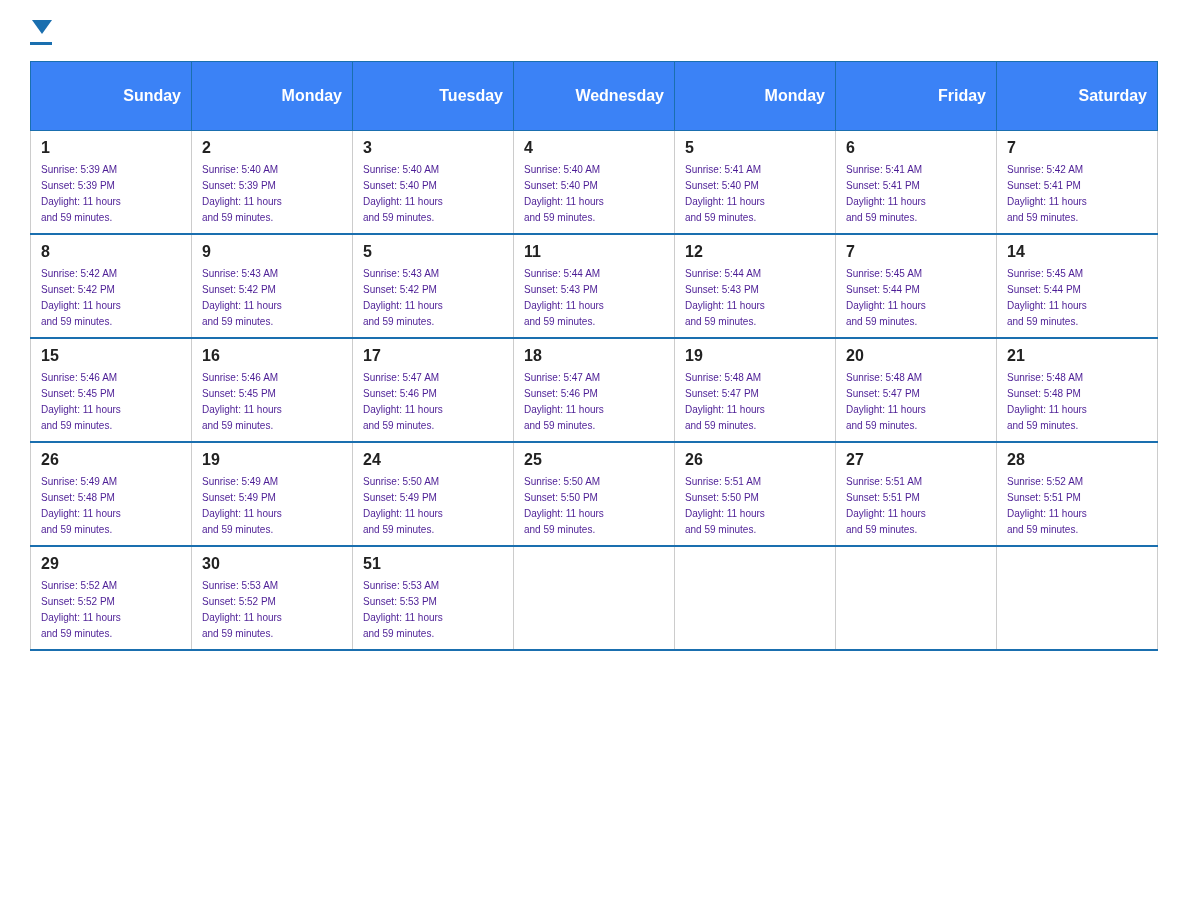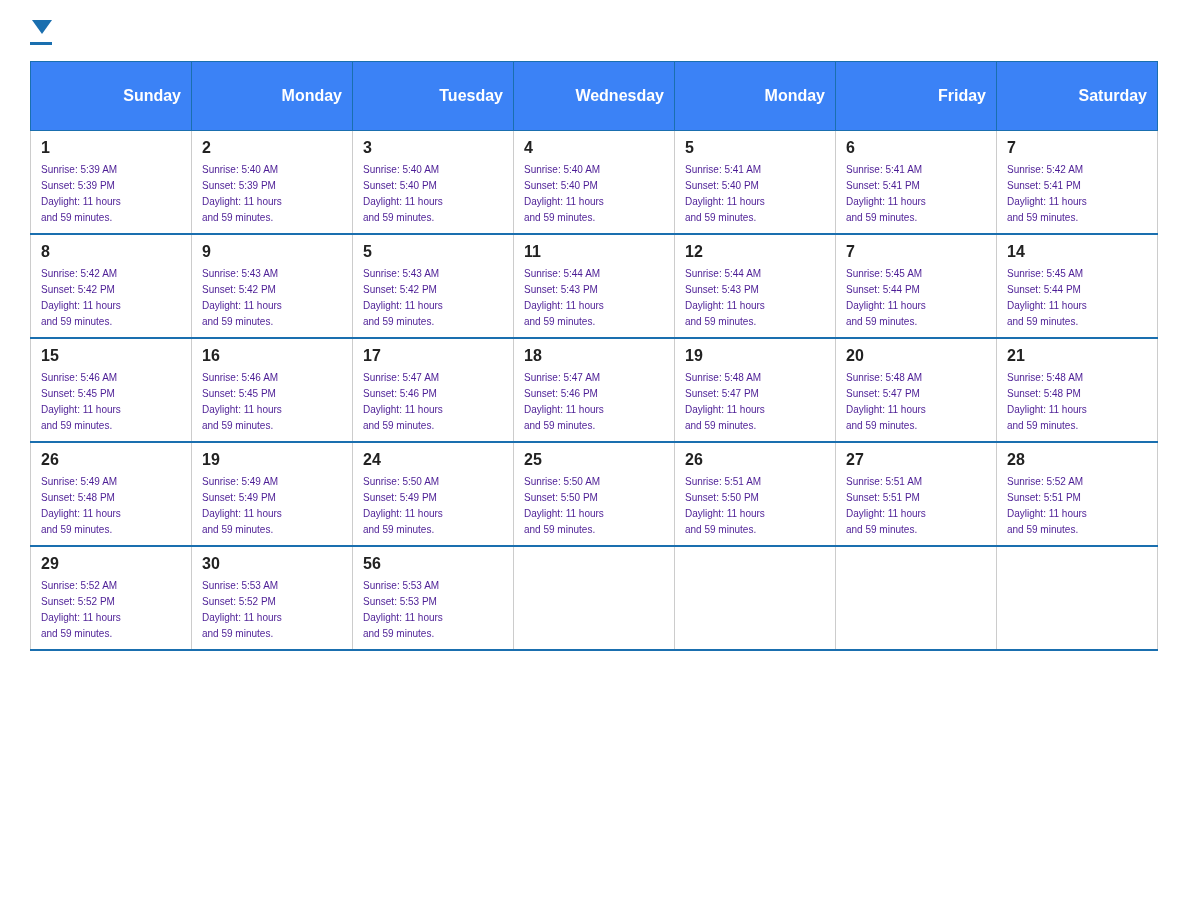"56" span.cell-day { text: 56 -> 51 }
